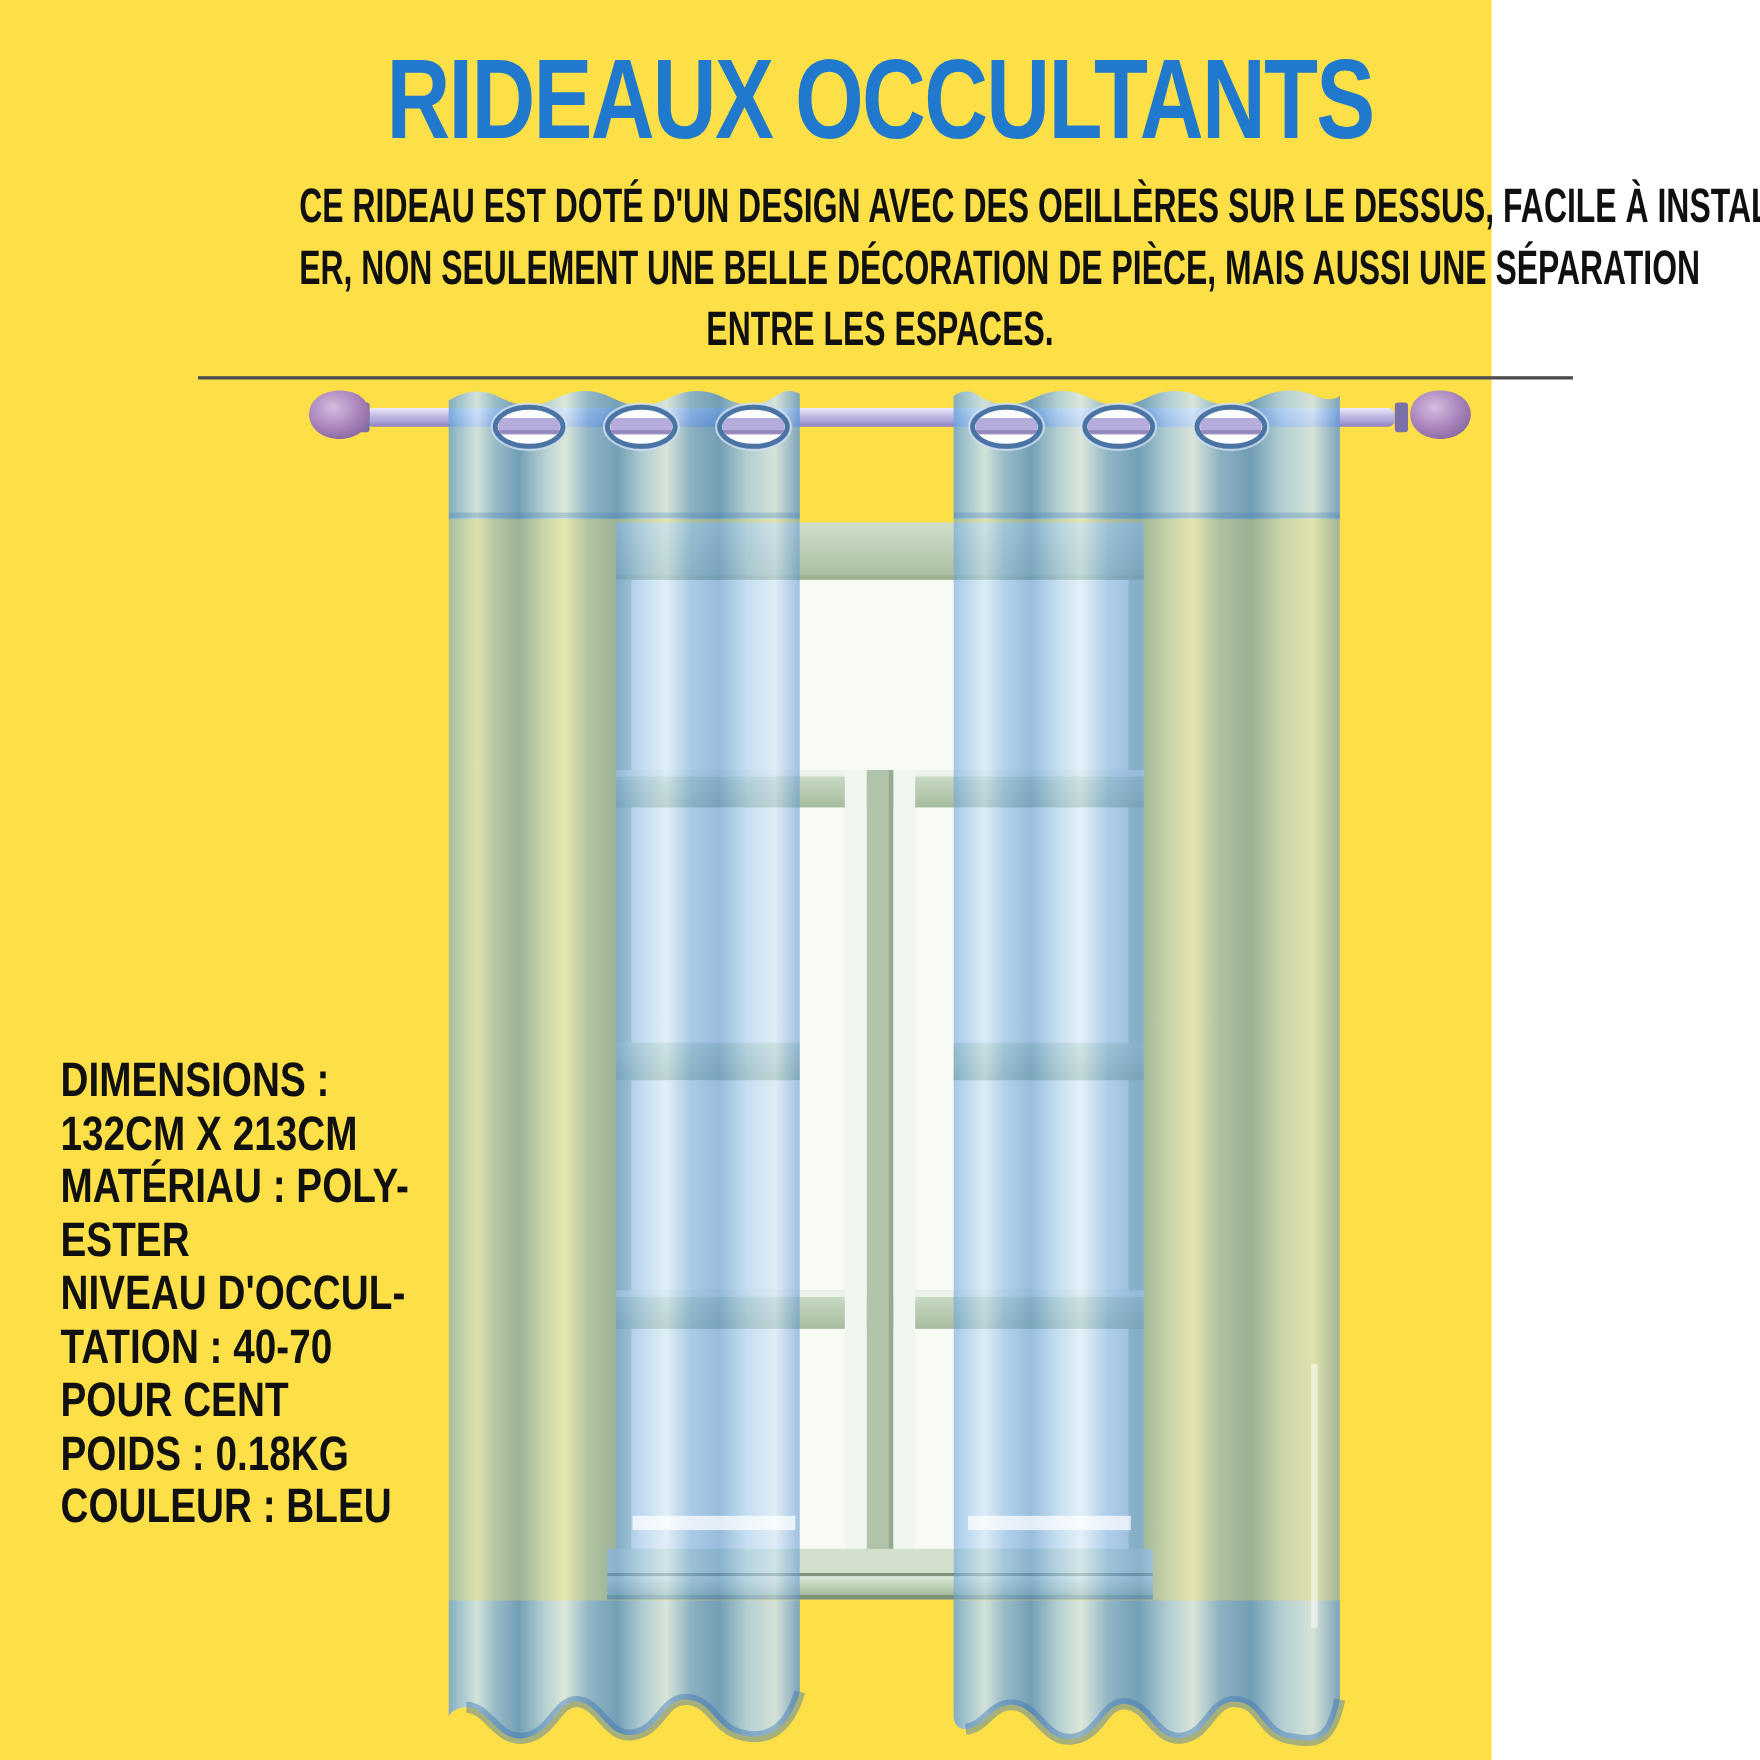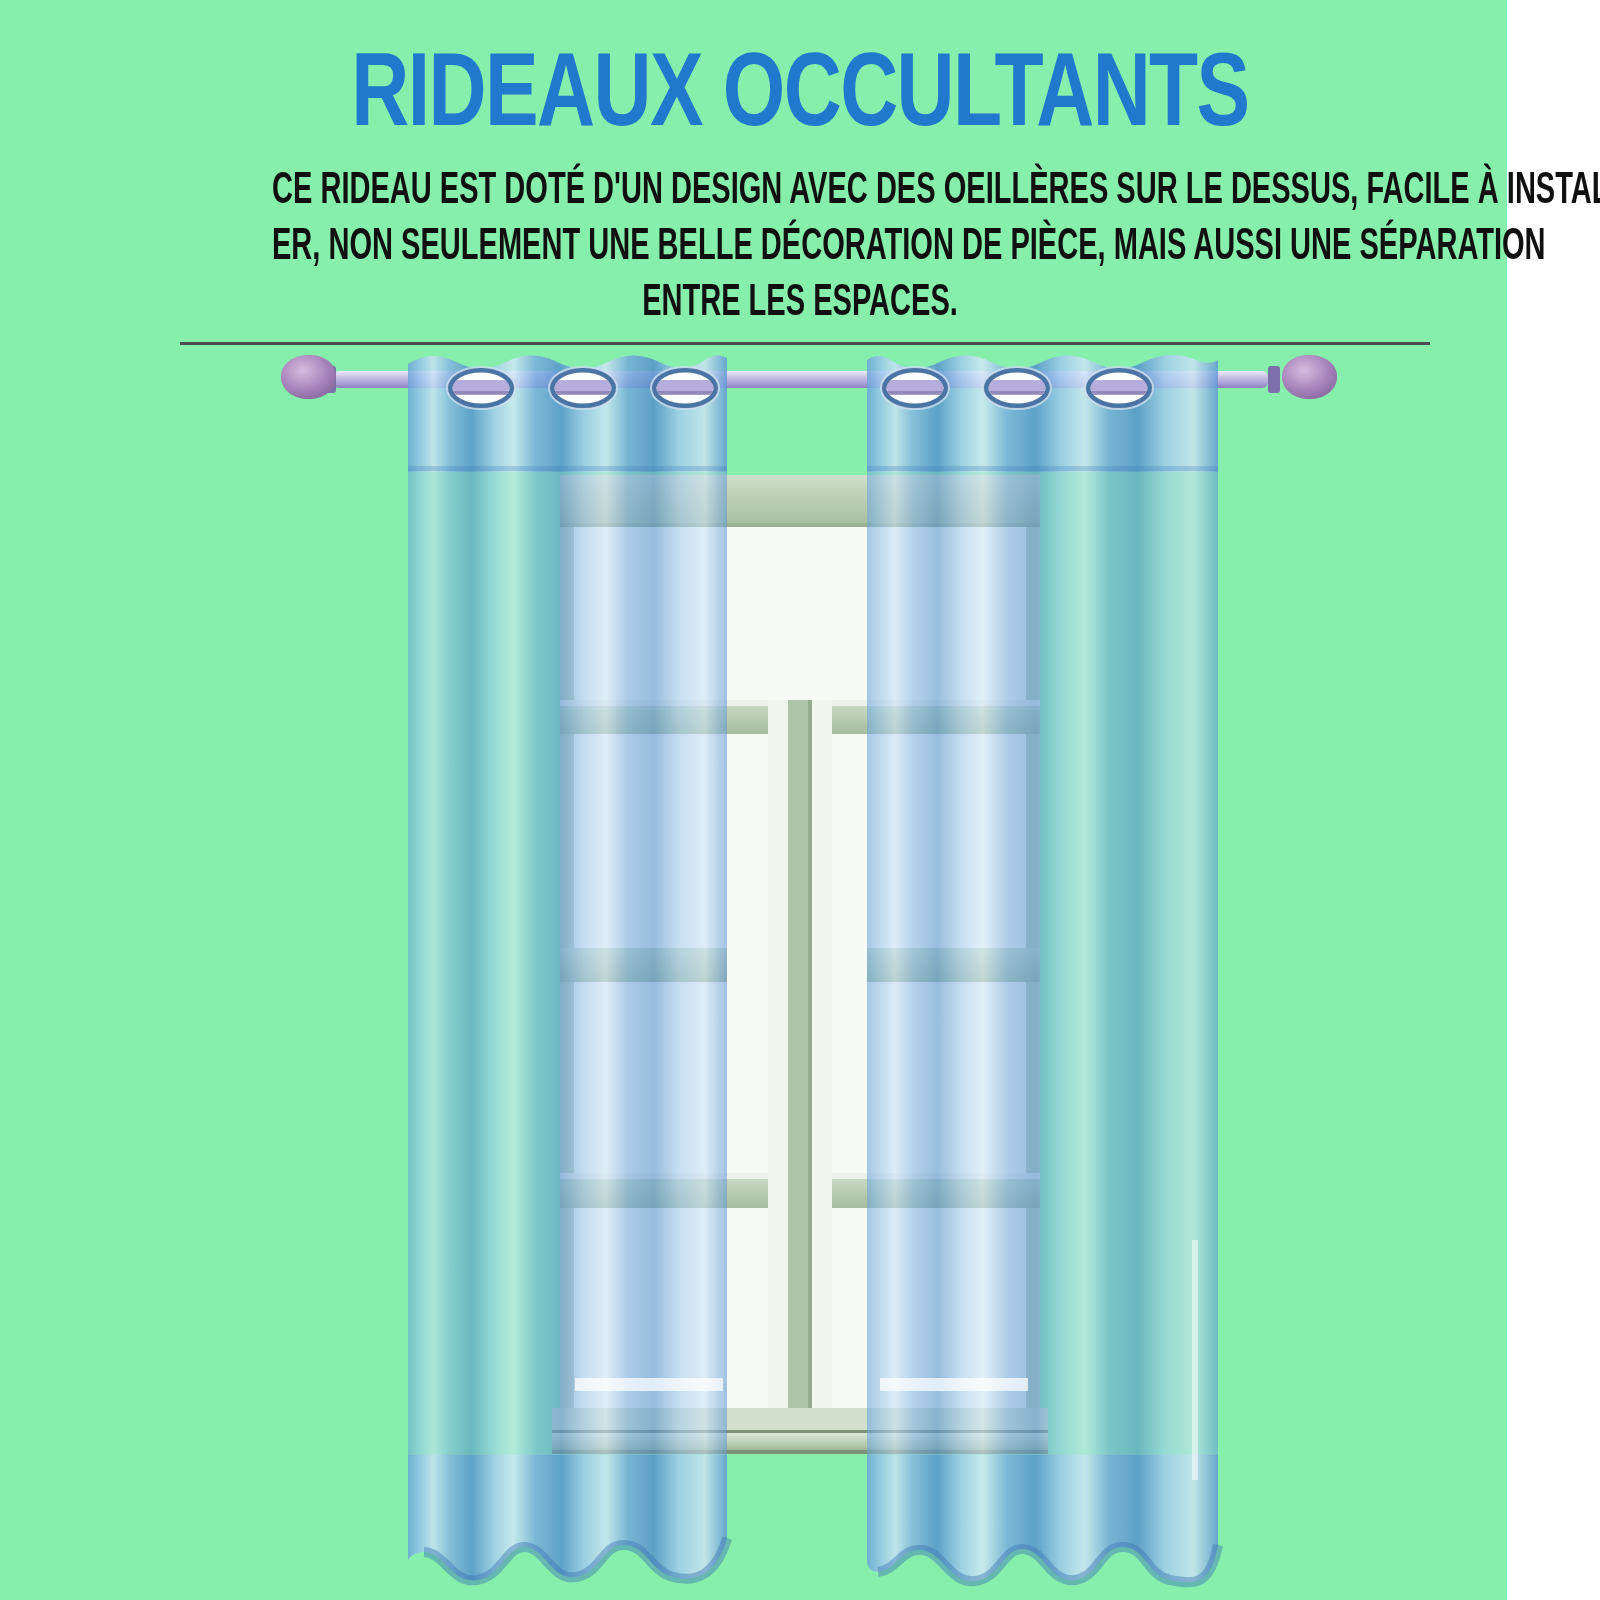"RIDEAUX OCCULTANTS" .page { background: #86efac -> #fde047; width: 1507px -> 1356px }
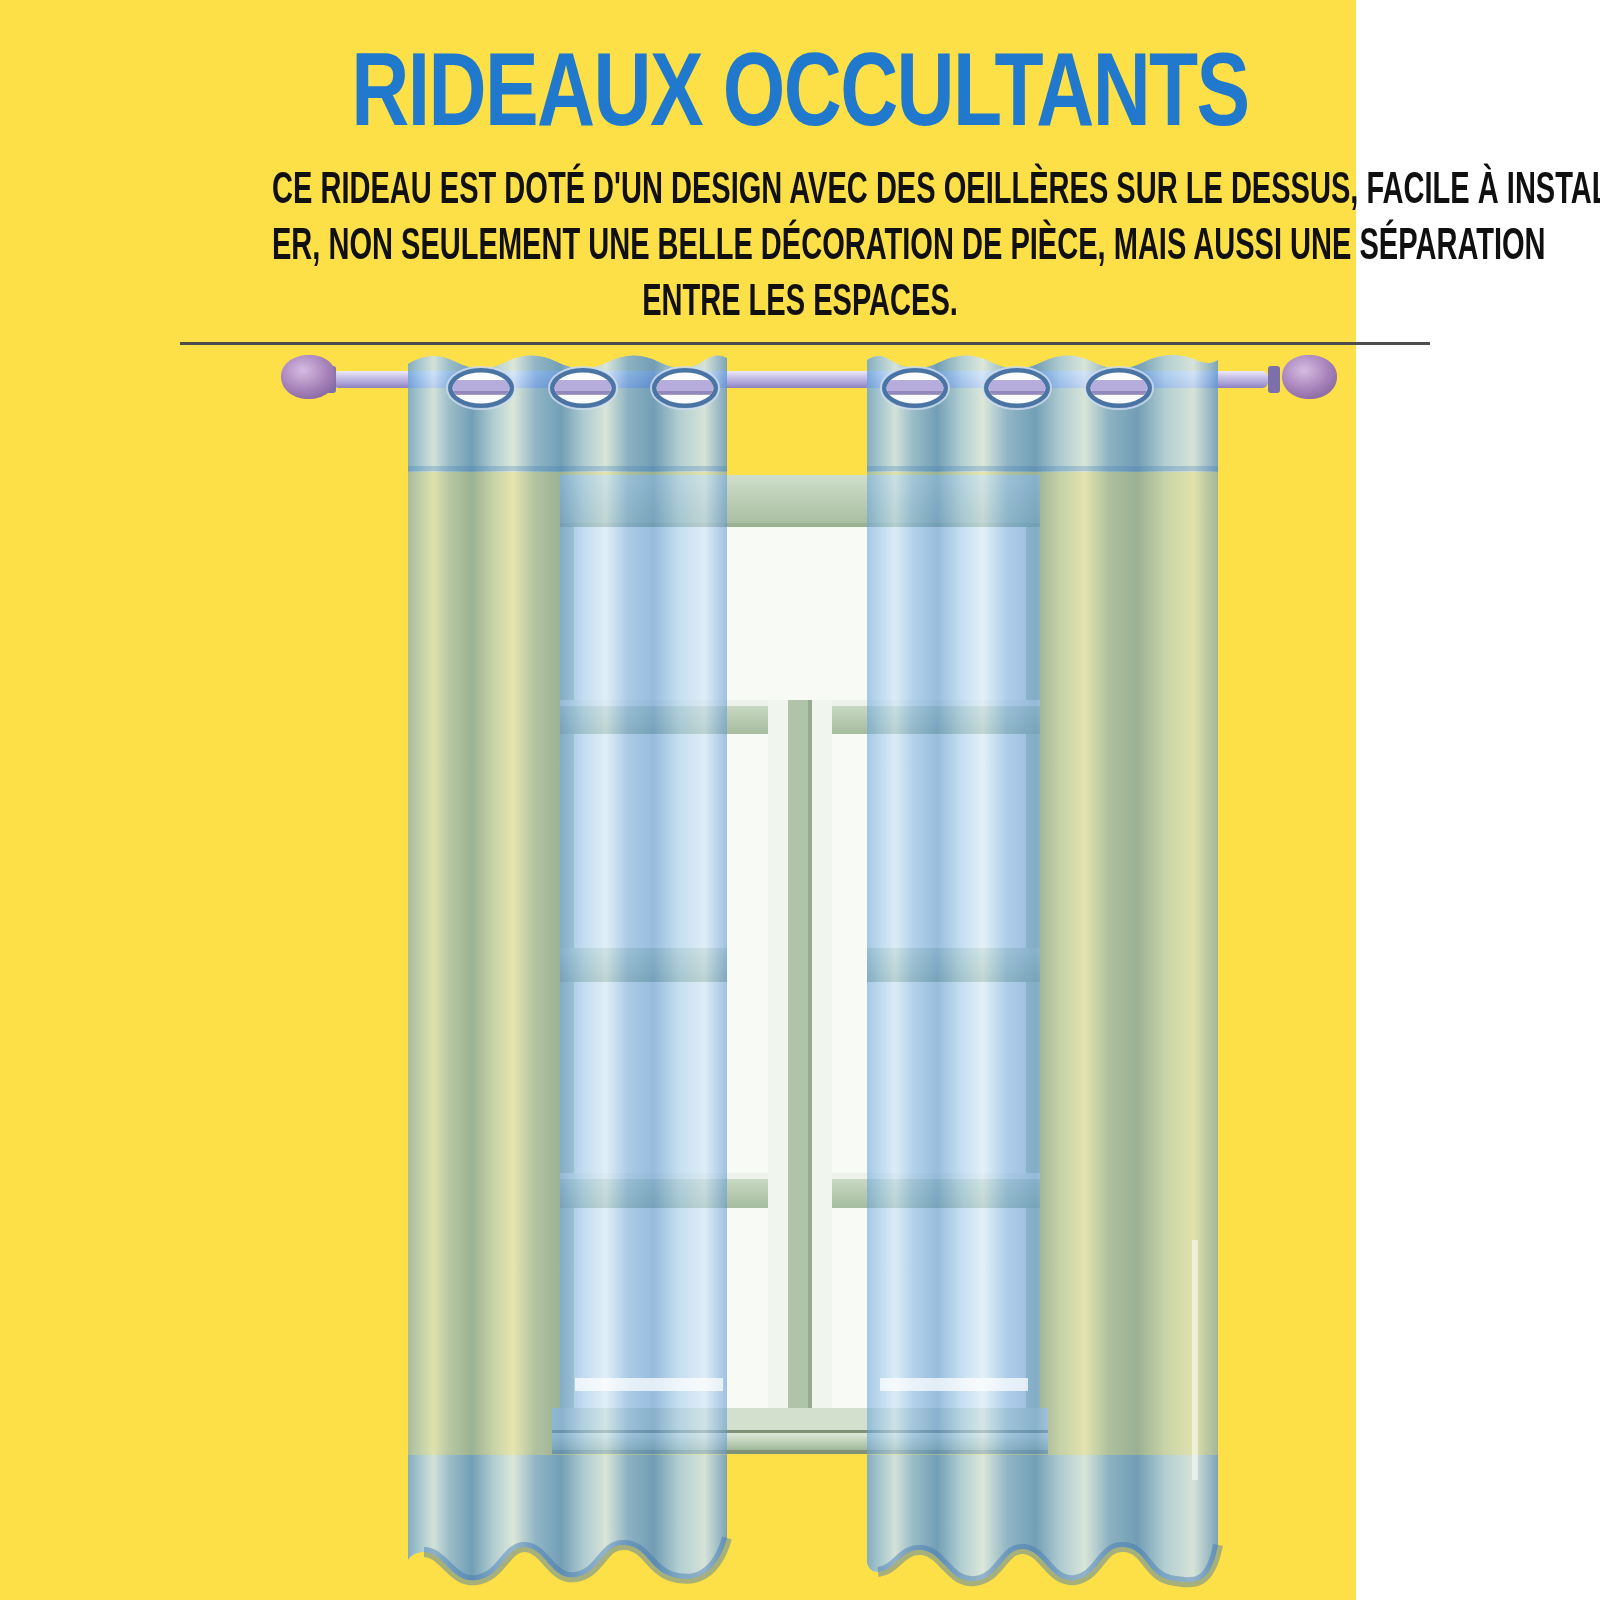"DIMENSIONS :" div.specs { html: none -> <div> <div>DIMENSIONS :</div> <div>132CM X 213CM</div> <div>MATÉRIAU : POLY-</div> <div>ESTER</div> <div>NIVEAU D'OCCUL-</div> <div>TATION : 40-70</div> <div>POUR CENT</div> <div>POIDS : 0.18KG</div> <div>COULEUR : BLEU</div> </div> }
